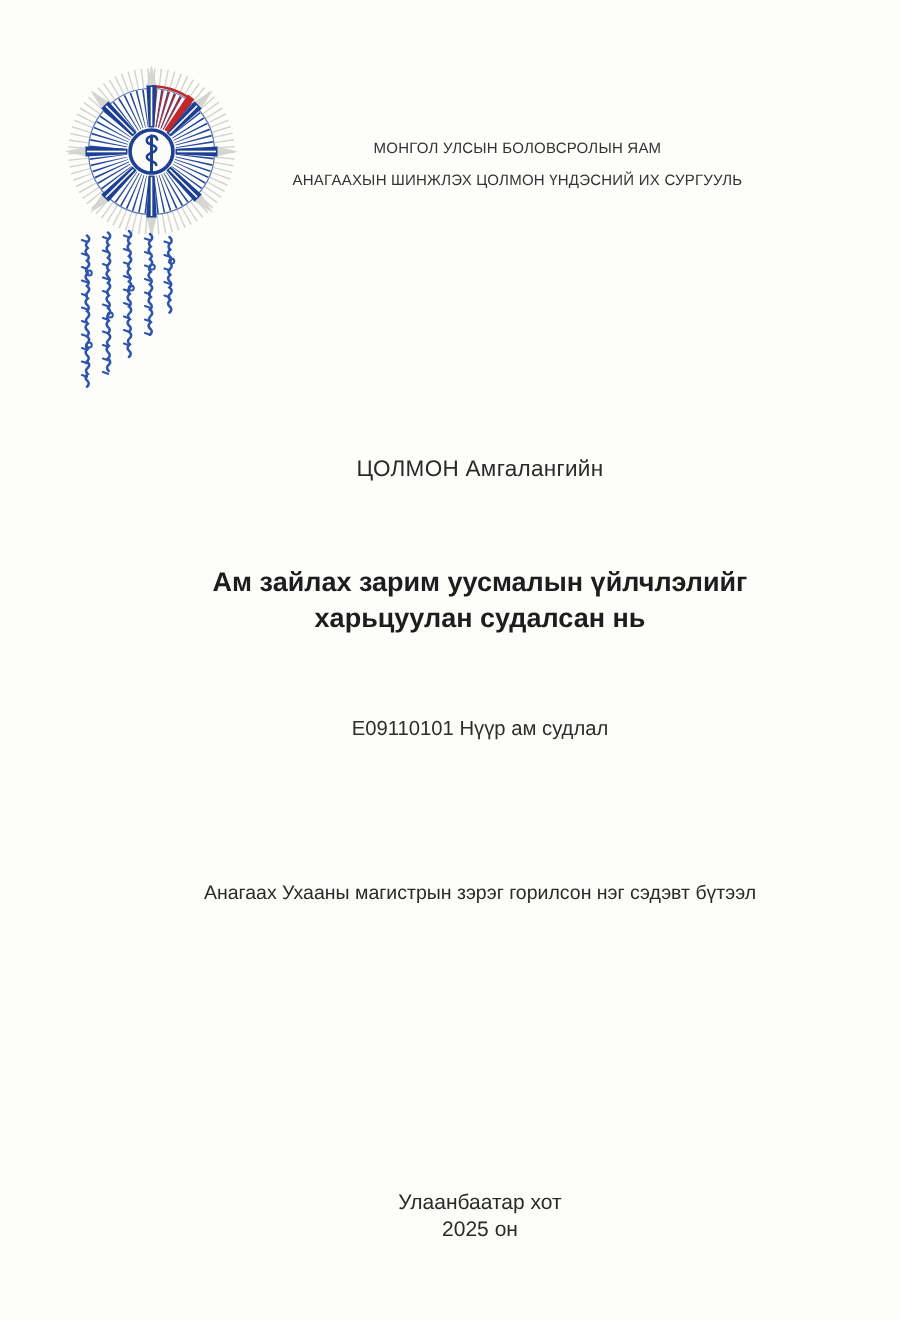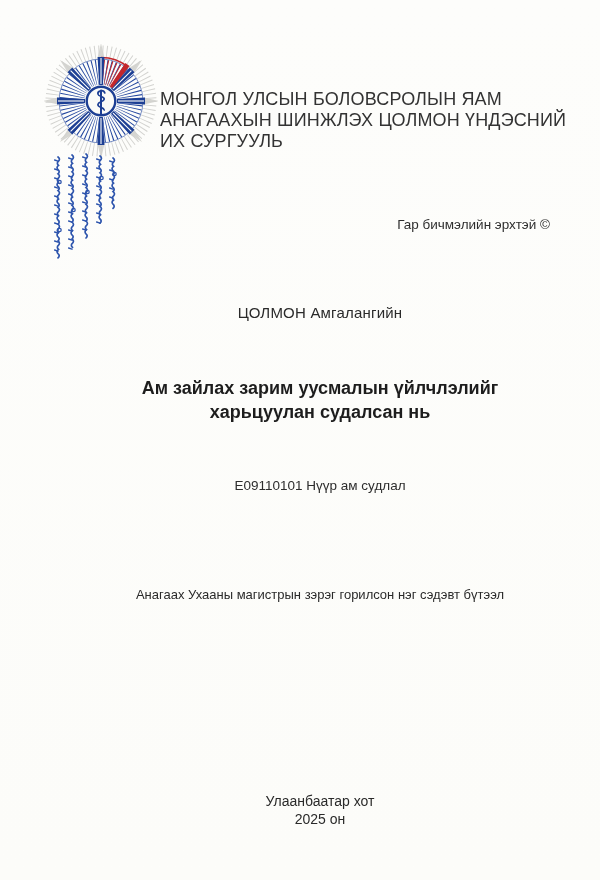"МОНГОЛ УЛСЫН БОЛОВСРОЛЫН ЯАМ" .header { font-size: 18px -> 10px; left: 160px -> 134px; text-align: none -> center }
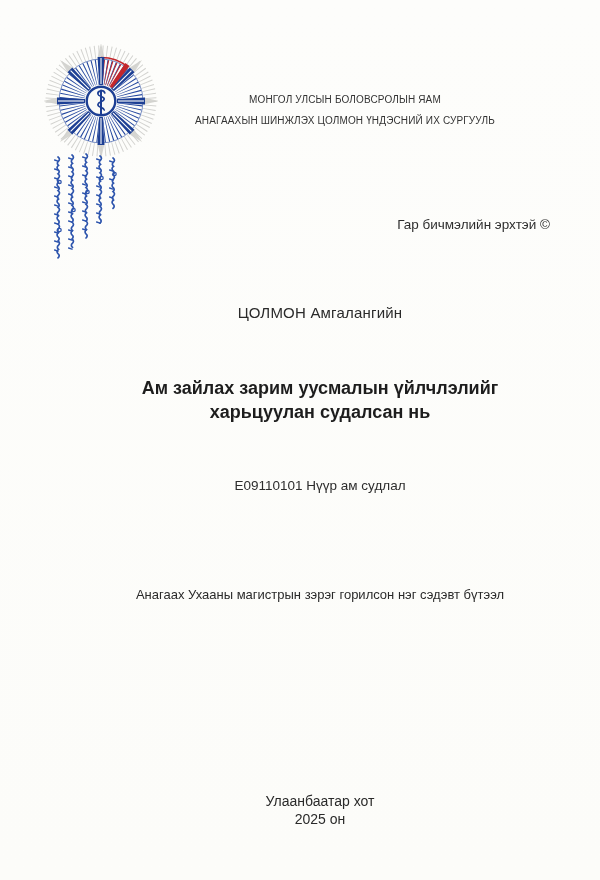"Гар бичмэлийн эрхтэй ©" div.abs { html: <div>Гар бичмэлийн эрхтэй ©</div> -> none }
